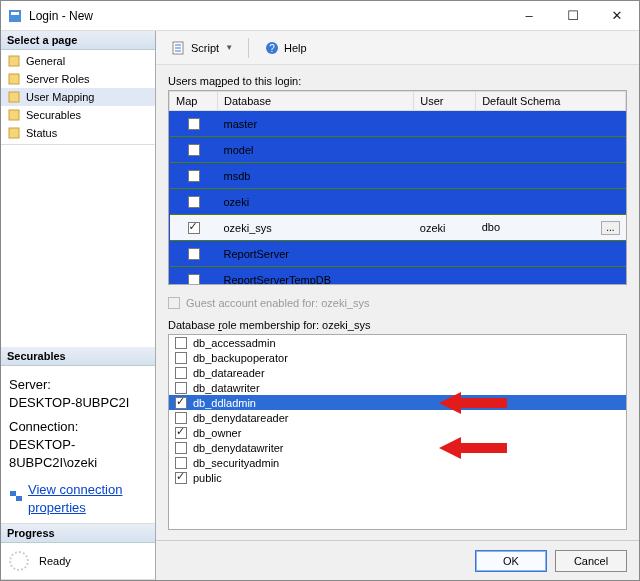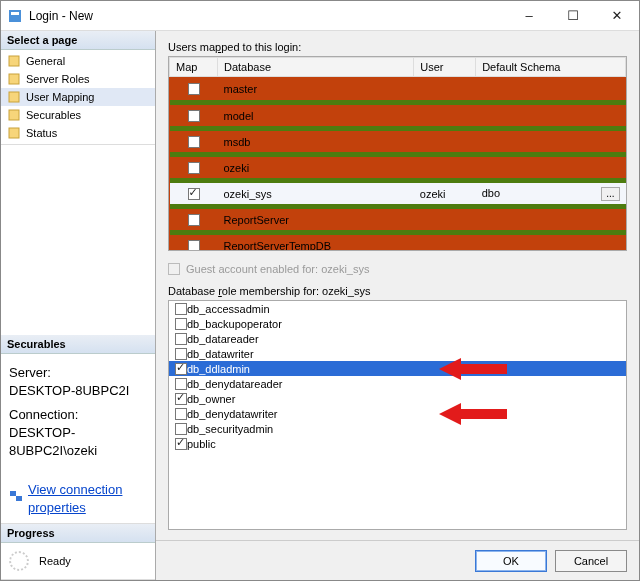"Script" div.toolbar { html: none -> <div> <div> <span><svg> <rect></rect> <path></path> </svg></span> <span>Script</span> <span>▼</span> </div> <div></div> <div> <span><svg> <circle></circle> <text>?</text> </svg></span> <span>Help</span> </div> </div> }
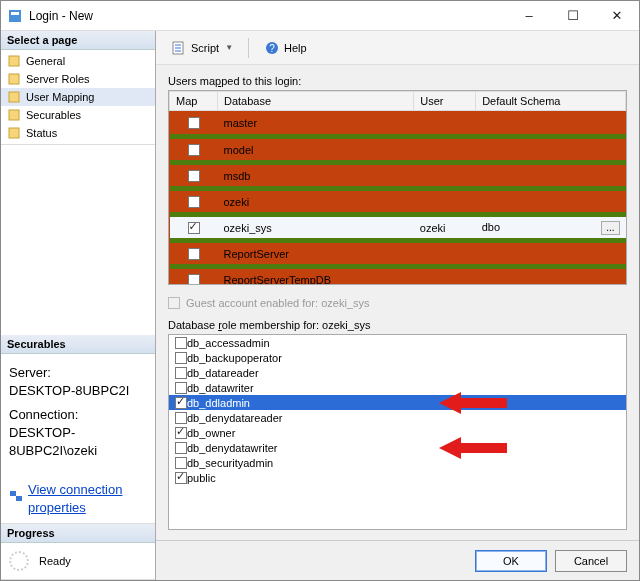"Map" .grid { background: #c2410c -> #1d4ed8 }
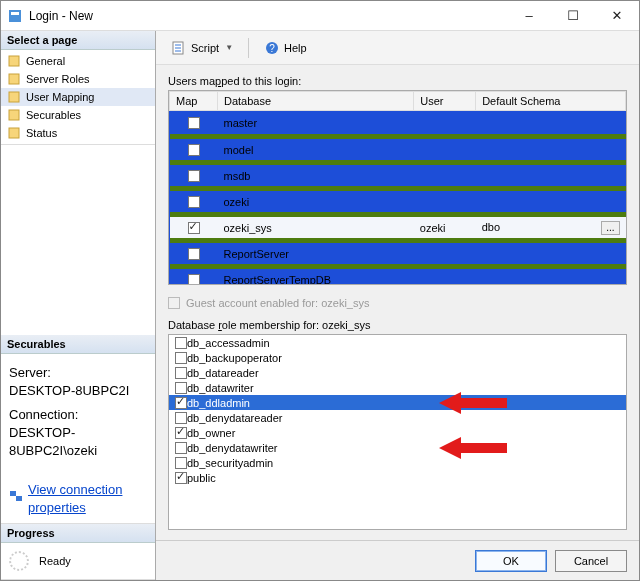"master" .grid td { border-bottom: 5px solid #4d7c0f -> 1px solid #4d7c0f }
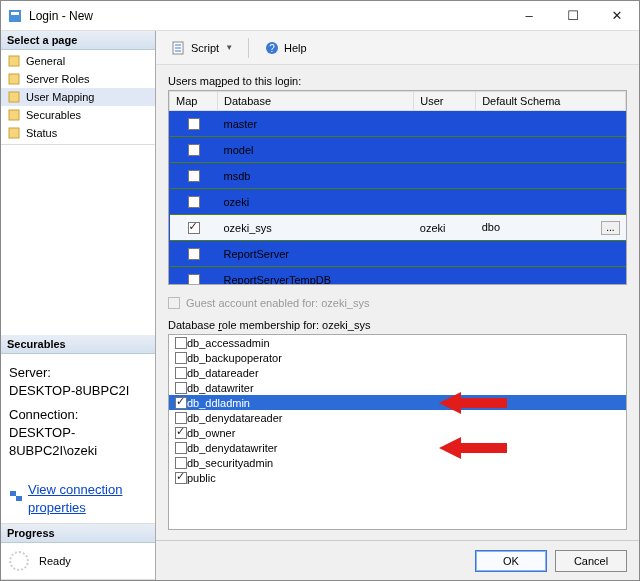"db_accessadmin" .role-item { gap: none -> 6px }
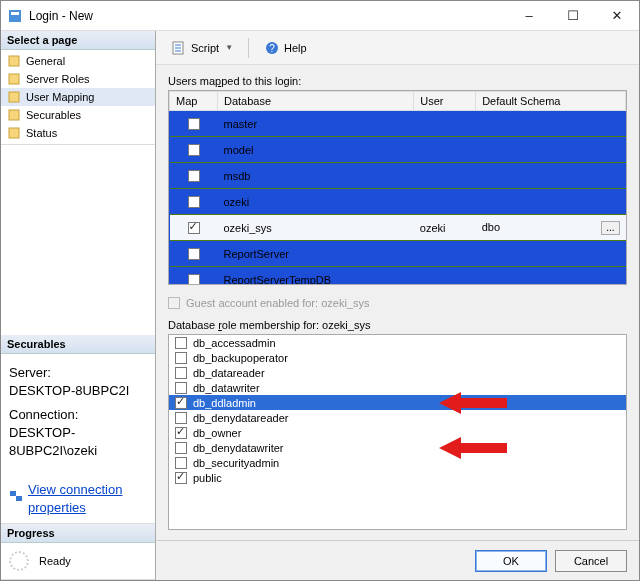"View connection properties" .conn-link { margin-top: 20px -> 8px }
